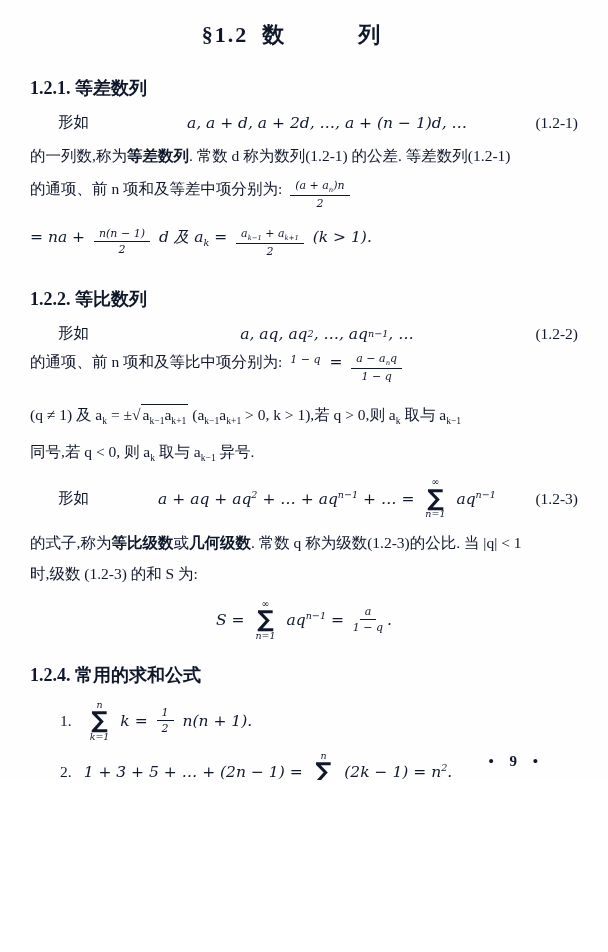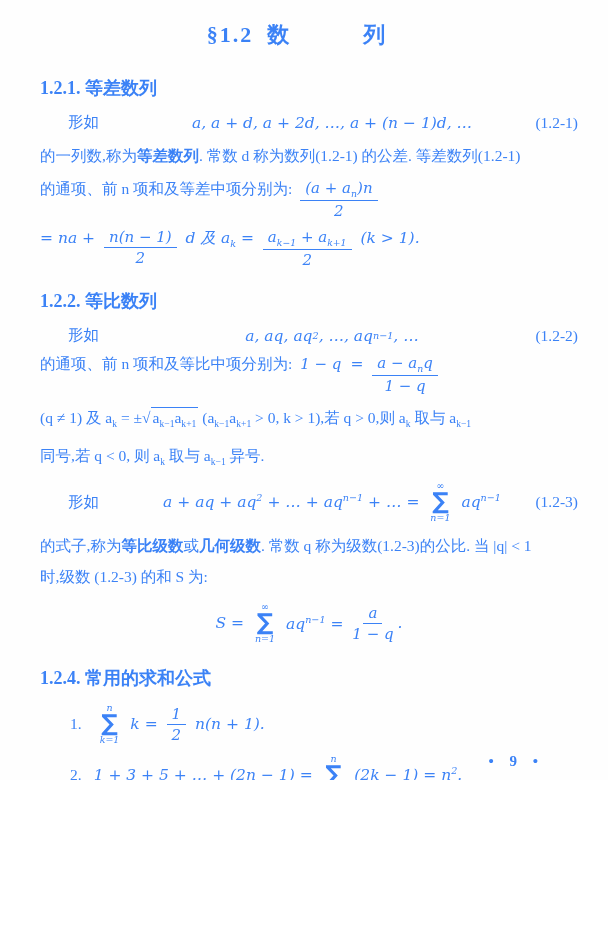"§1.2 数 列" .sheet { color: #3b82f6 -> #0f172a; padding: 16px 30px 10px 40px -> 16px 30px 10px 30px }
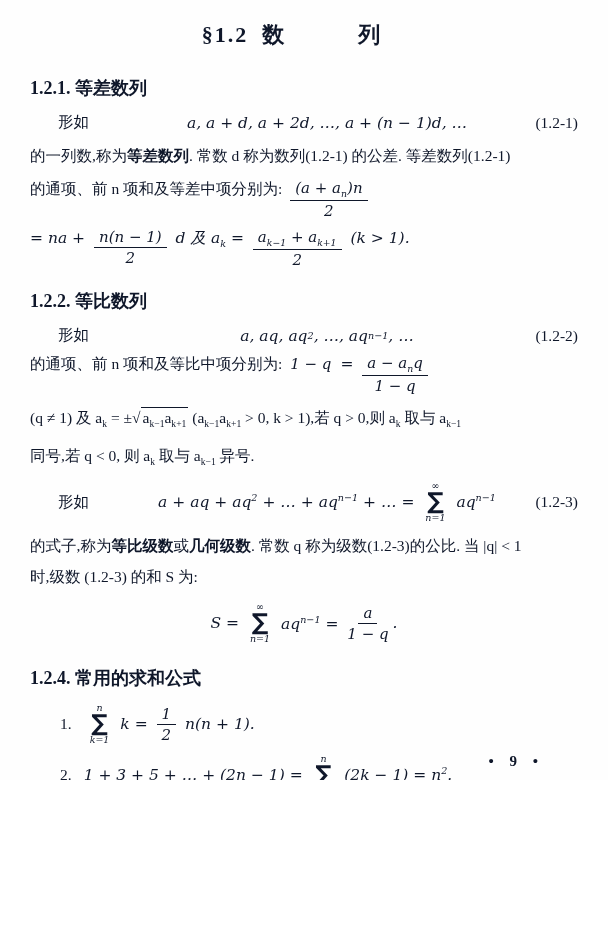"(a + an)n" .frac { font-size: 15px -> 11px }
